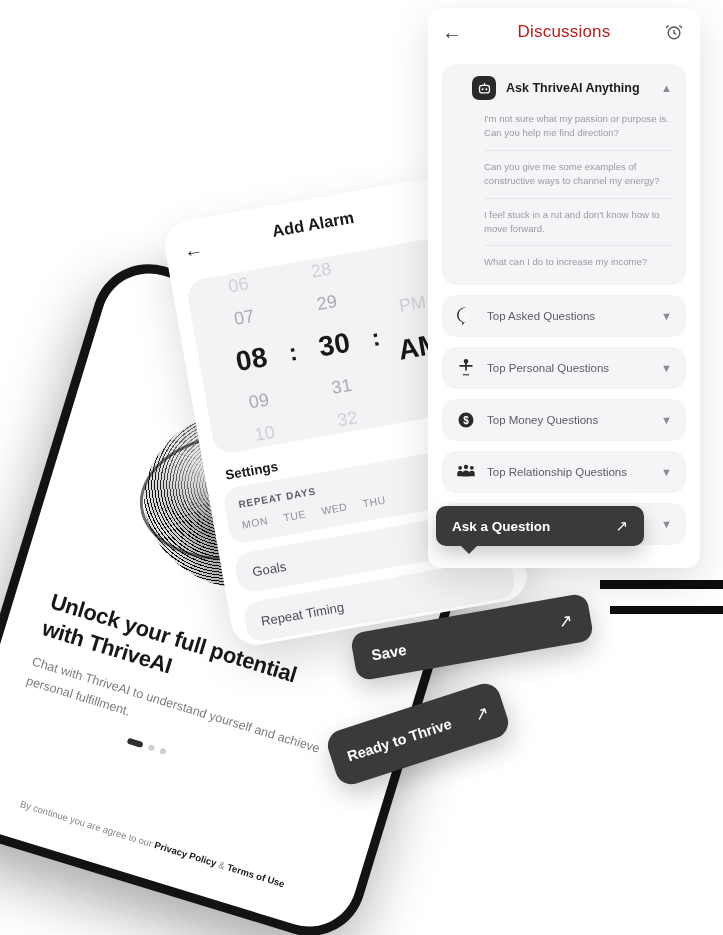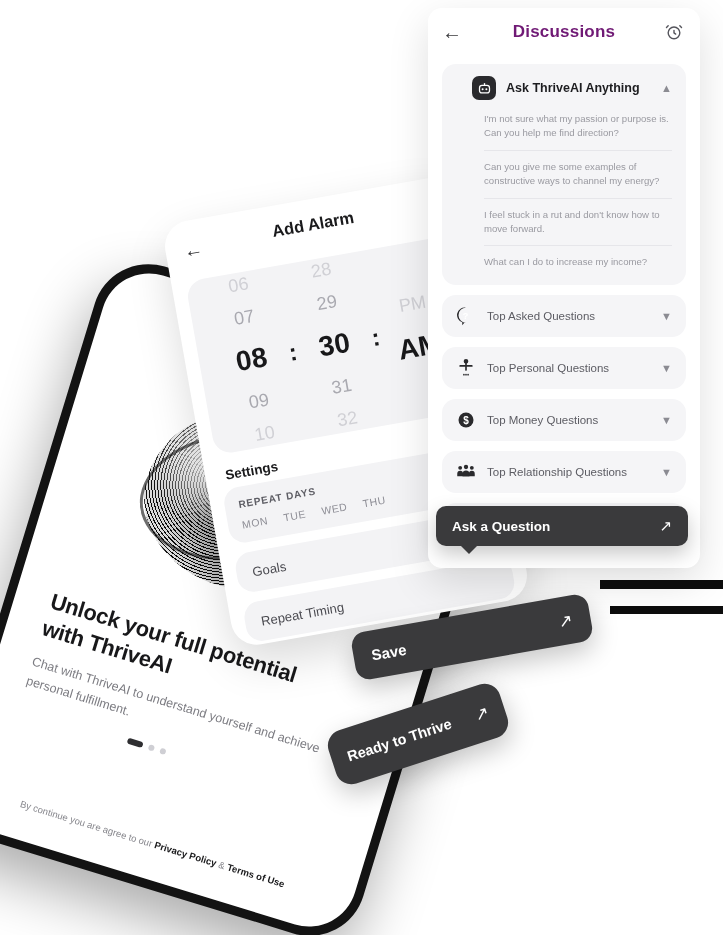"Discussions" .dsc-title { color: #701a75 -> #b91c1c; font-weight: 700 -> 400 }
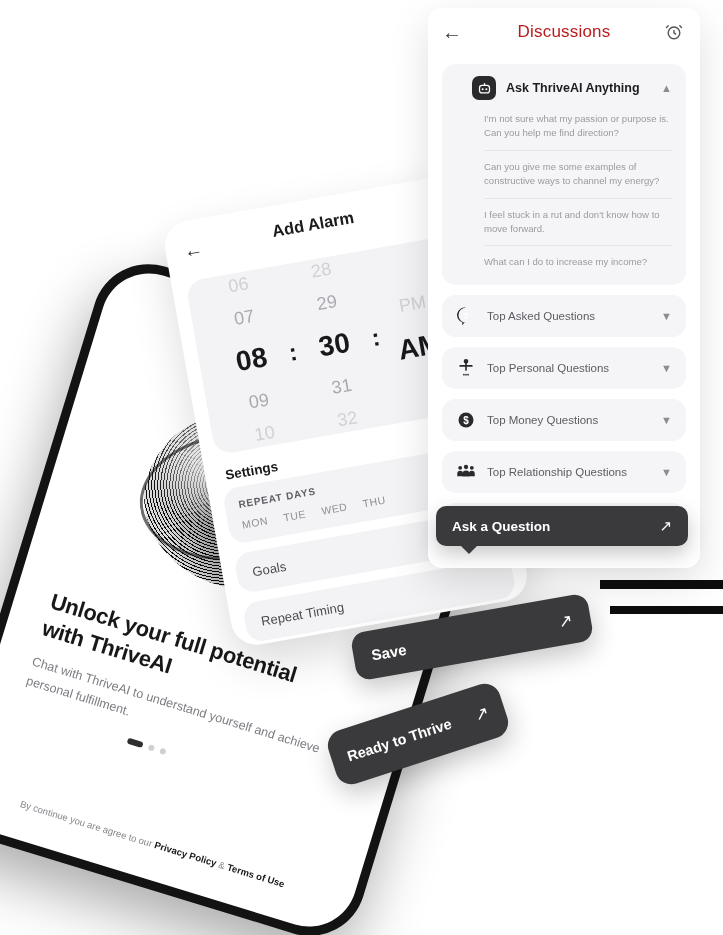"Ask a Question" #ask-tip { width: 252px -> 208px }
